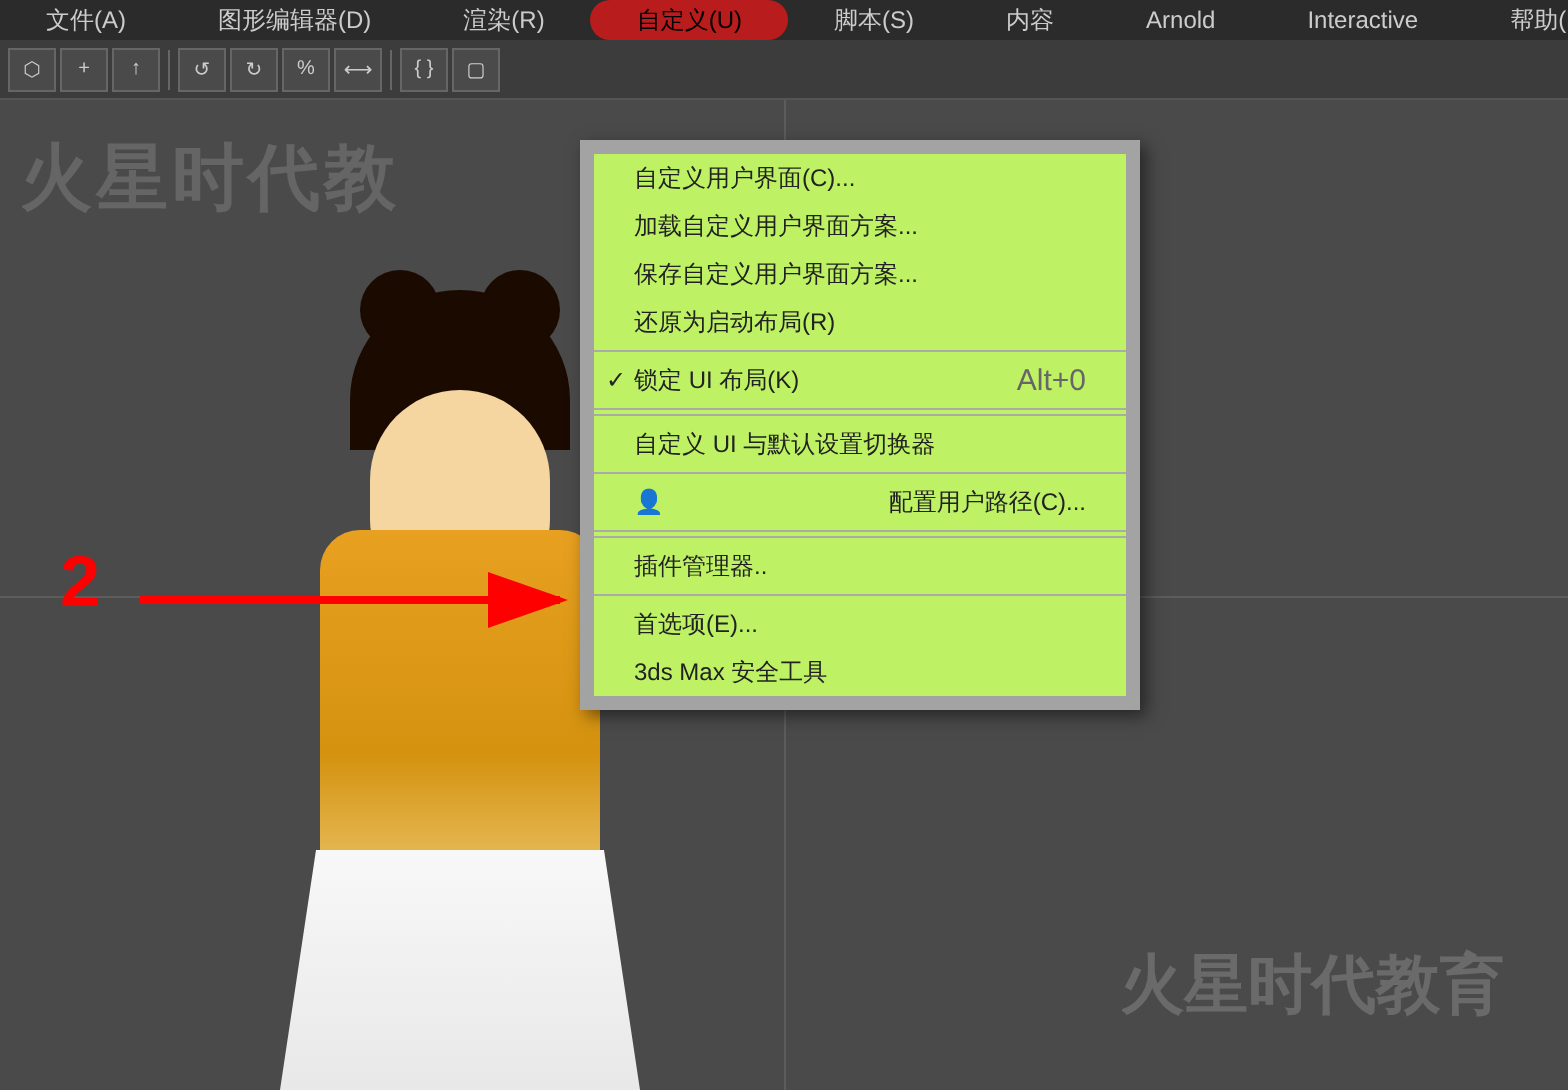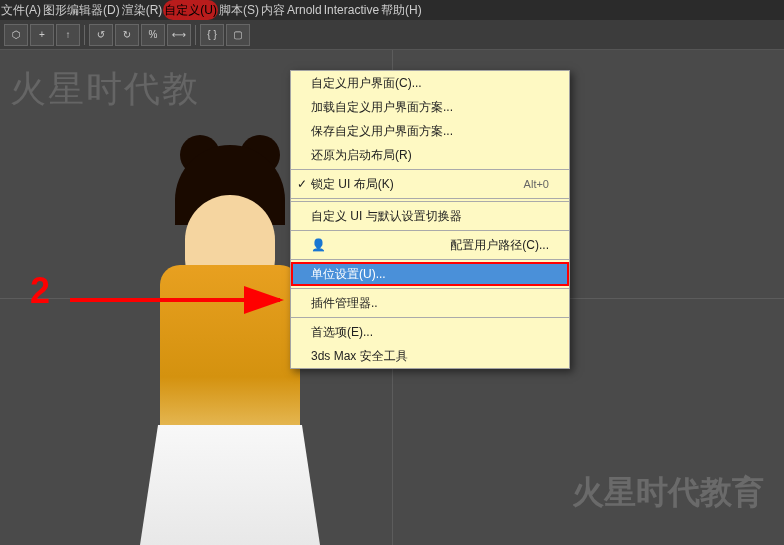"文件(A)" .menubar-item { padding: 0 1px -> 0 23px }
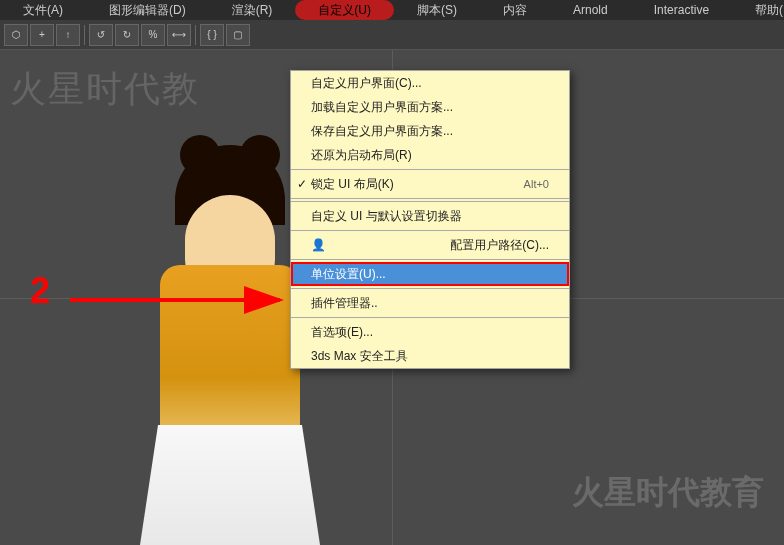"火星时代教" .watermark-top { font-weight: normal -> bold }
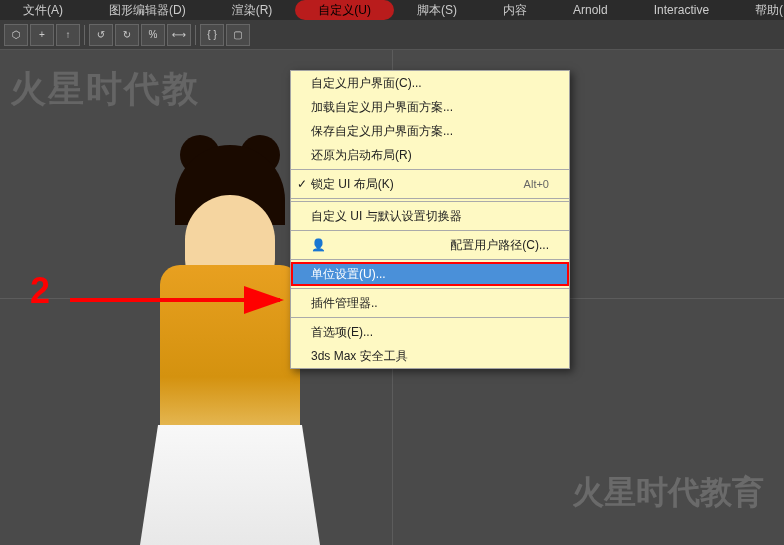"自定义用户界面(C)..." .dropdown { background: #fef9c3 -> #bef264; border: 1px solid #a3a3a3 -> 7px solid #a3a3a3 }
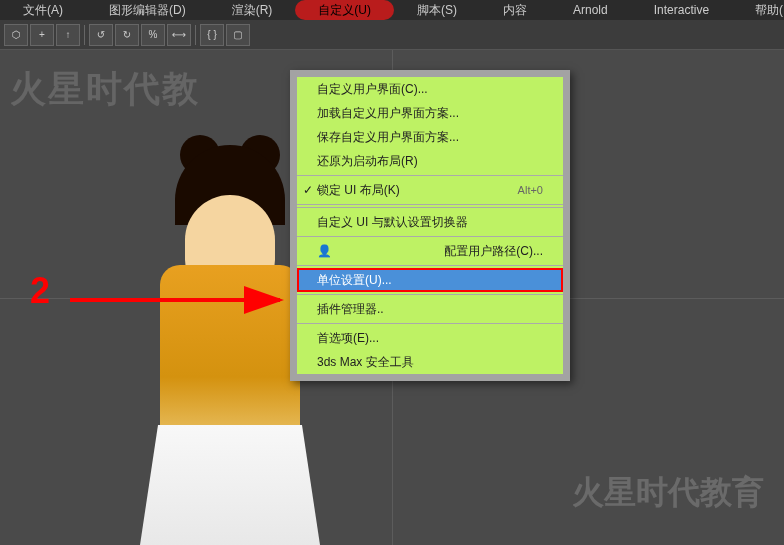"Alt+0" .dropdown-item .shortcut { font-size: 11px -> 15px }
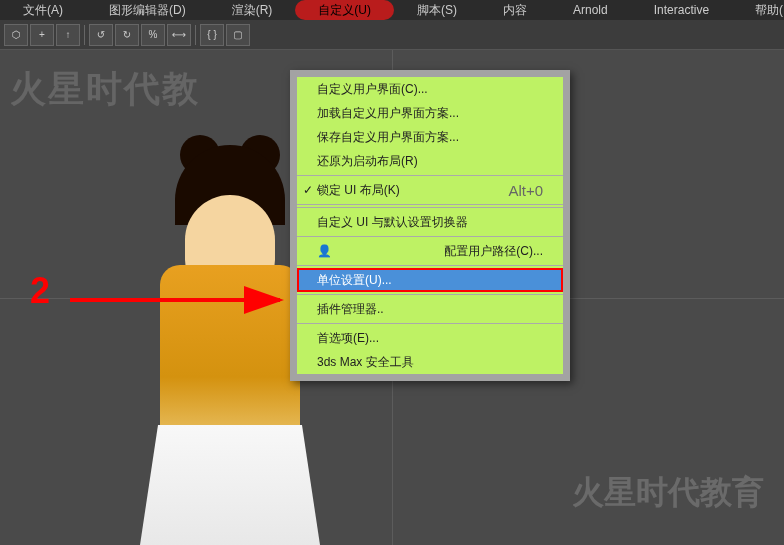"单位设置(U)..." div.dropdown-item { html: <div>单位设置(U)...</div> -> none }
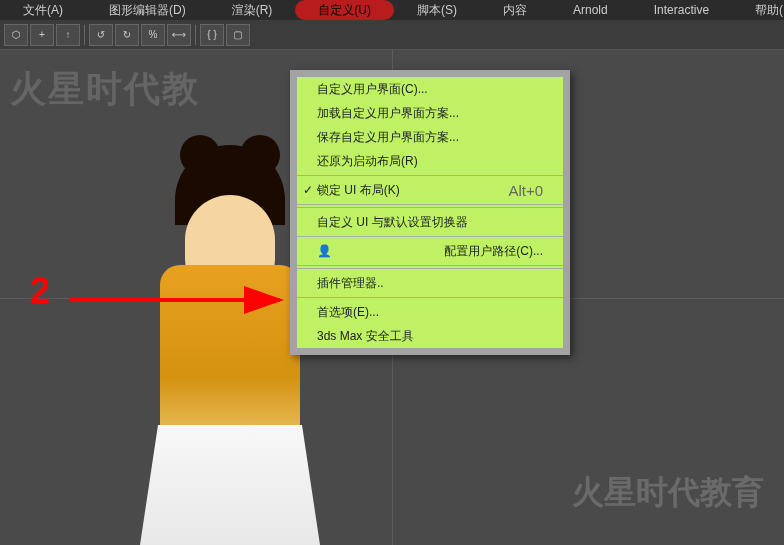"火星时代教育" .watermark-bottom { right: 20px -> 32px }
